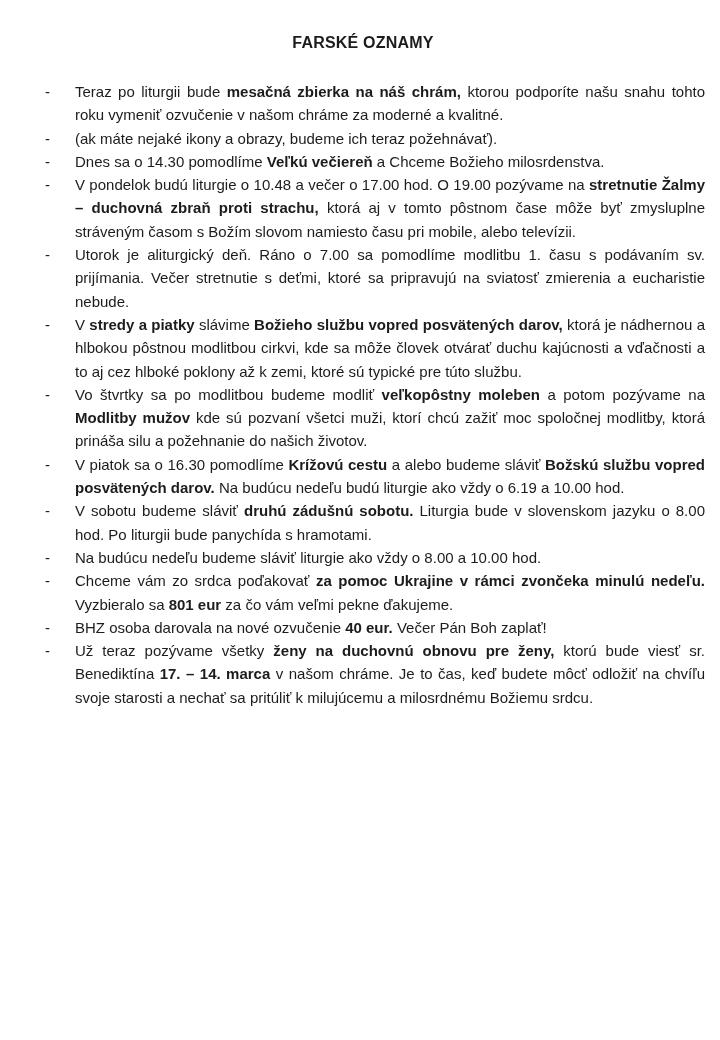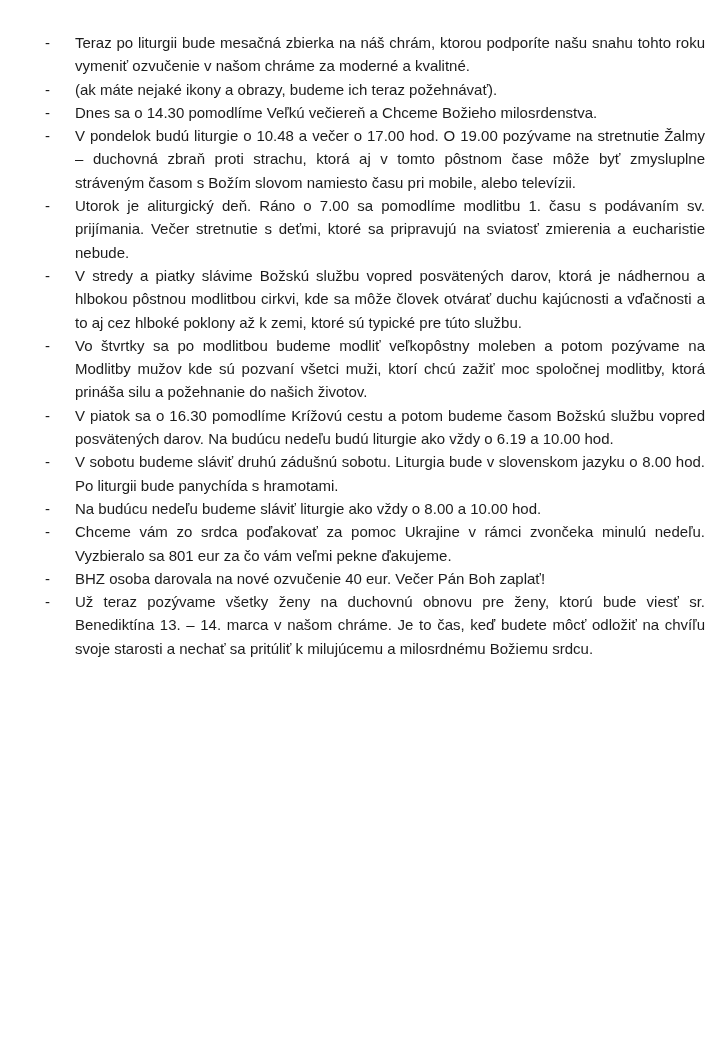"FARSKÉ OZNAMY" h1.title { html: none -> <h1>FARSKÉ OZNAMY</h1> }
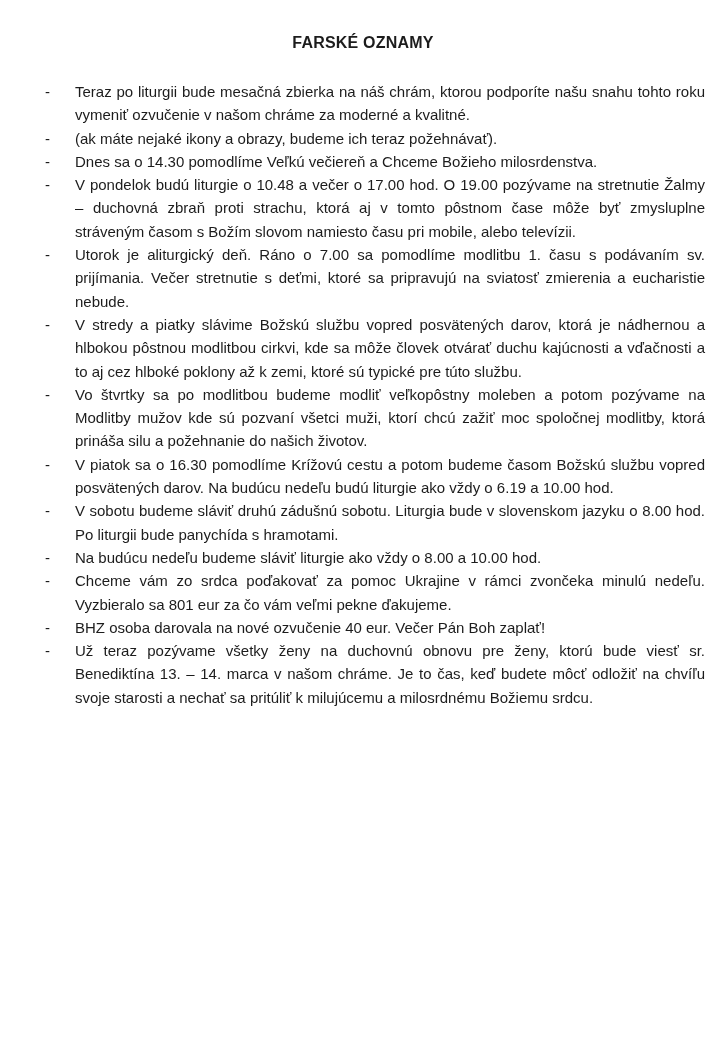"mesačná zbierka na náš chrám," .text b { font-weight: normal -> bold }
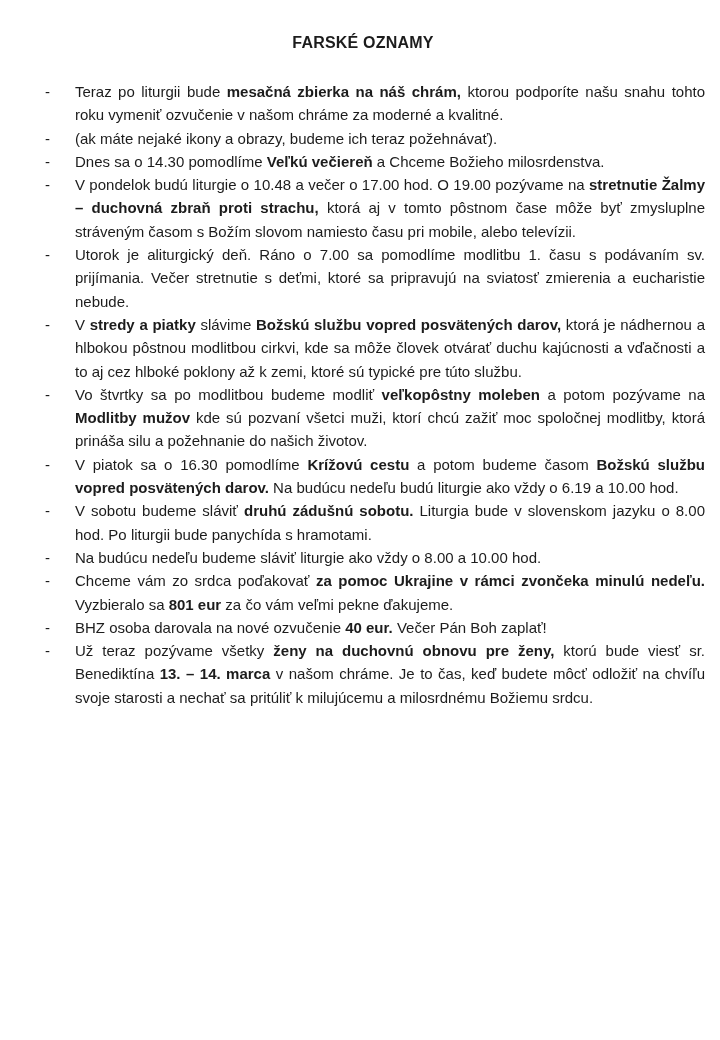"Božskú službu vopred posvätených darov," b { text: Božskú -> Božieho }
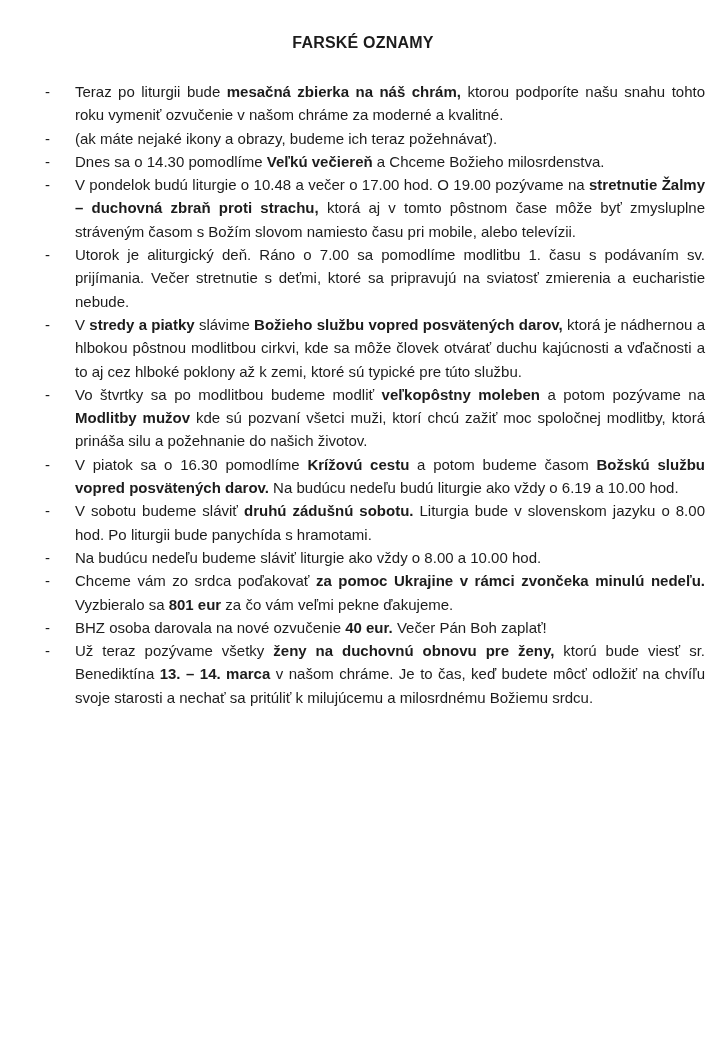"a potom budeme časom" span { text: potom budeme časom -> alebo budeme sláviť }
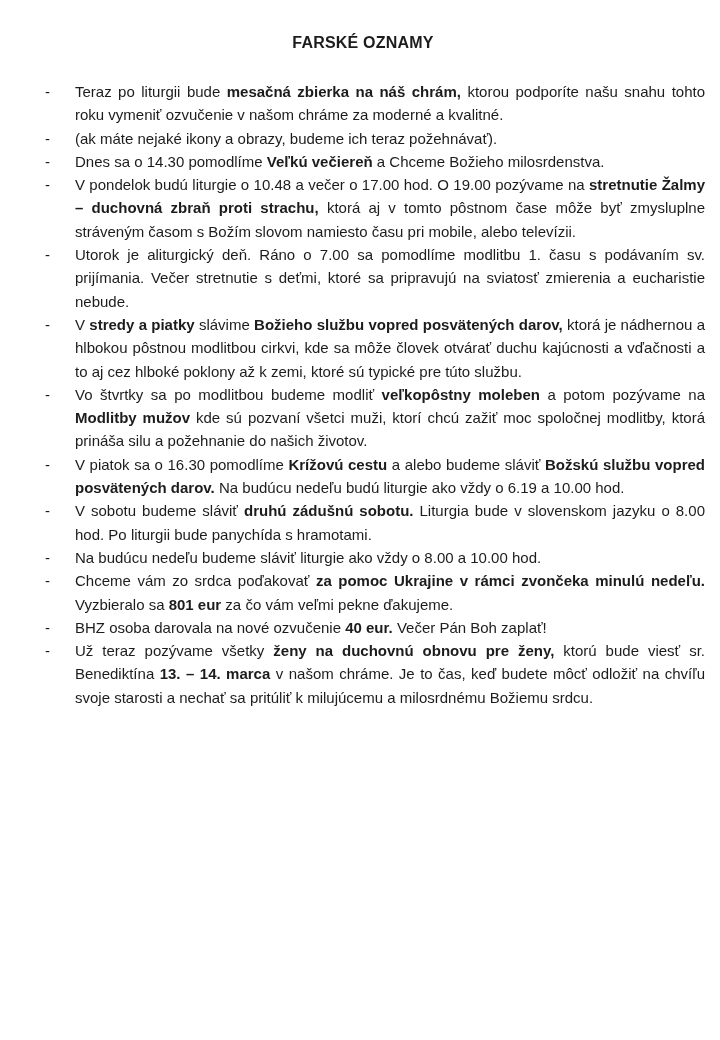"13. – 14. marca" b { text: 13 -> 17 }
